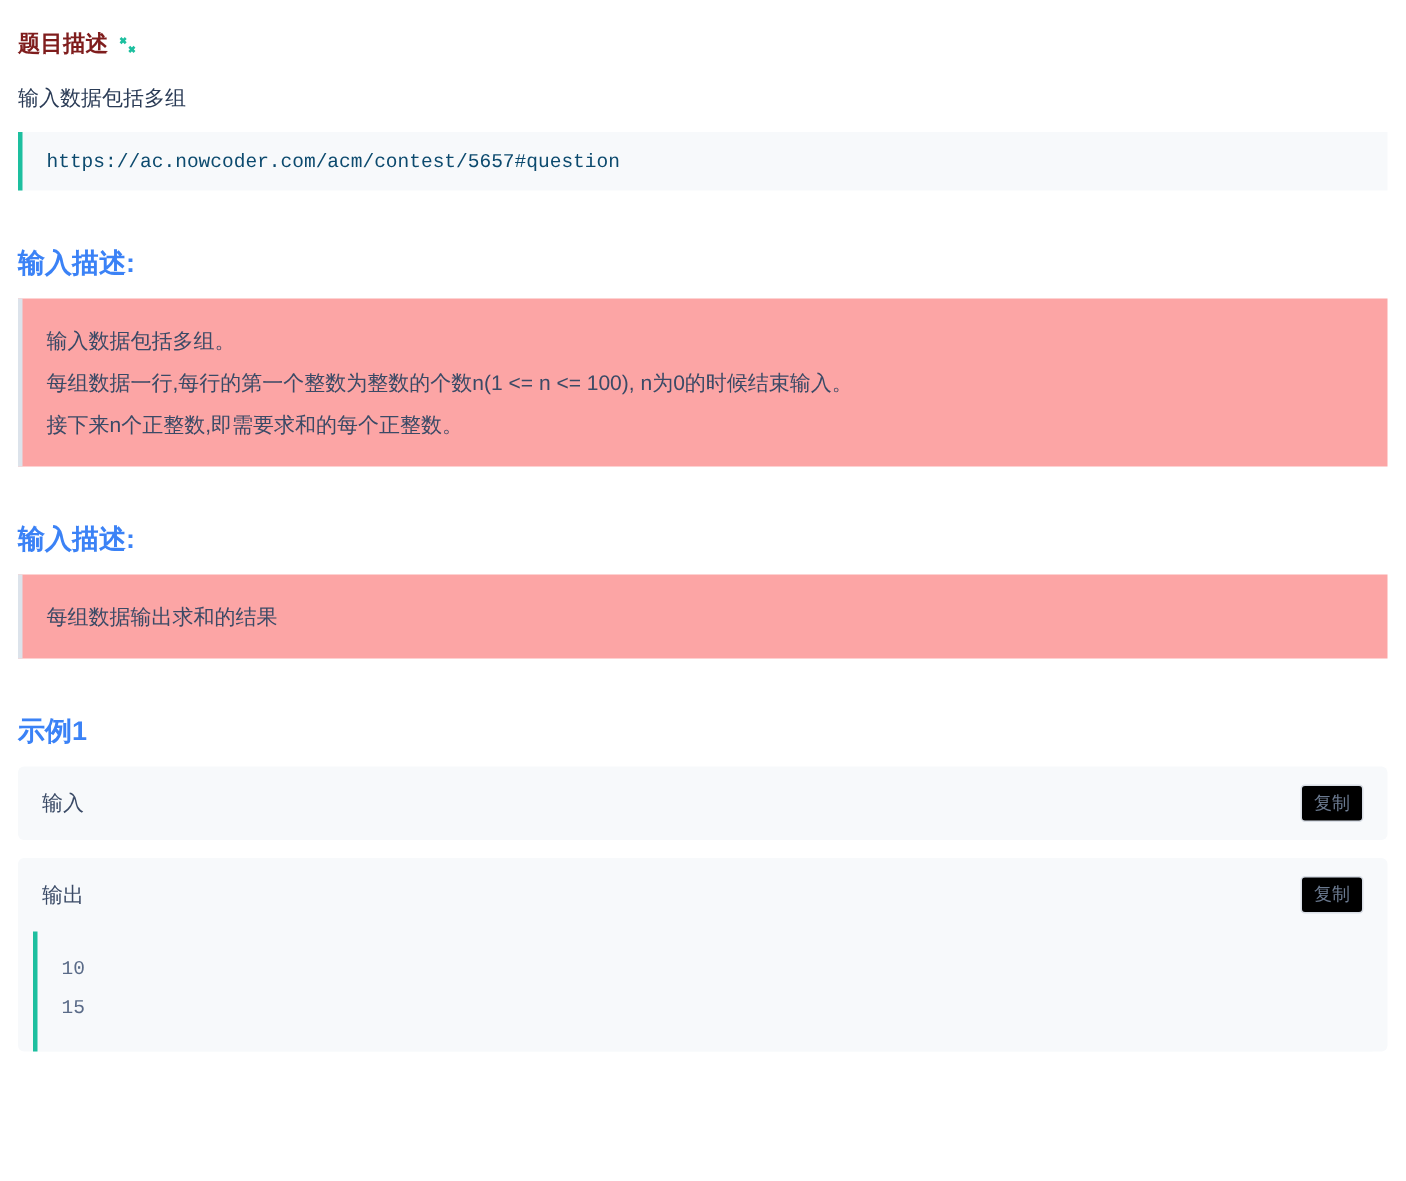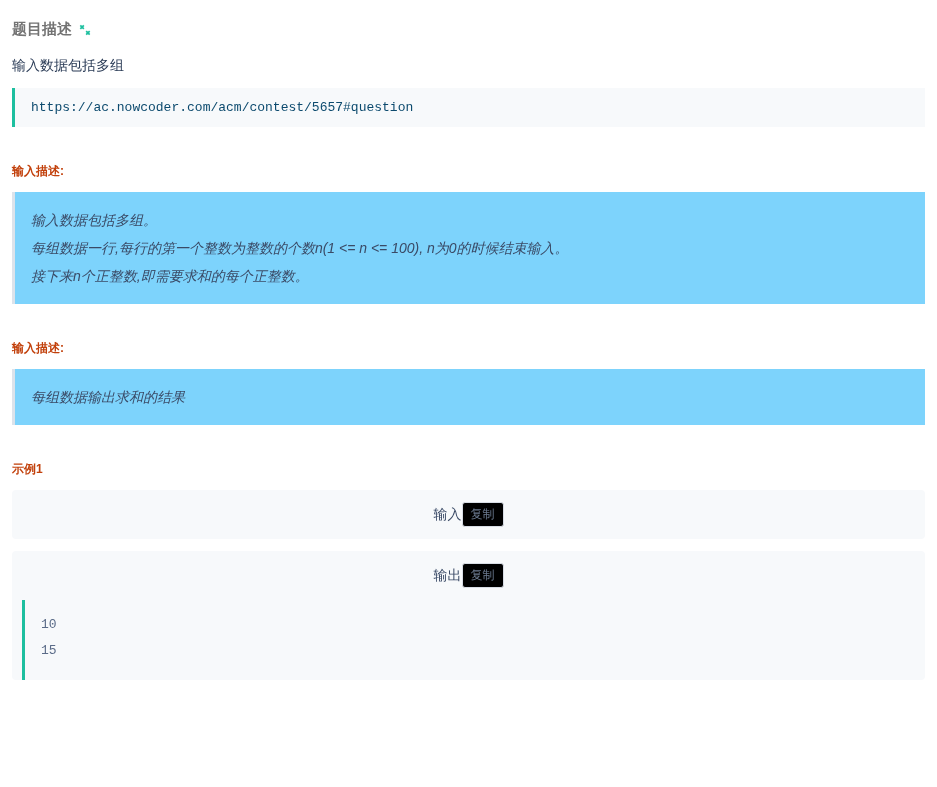"题目描述" .section-title { color: #737373 -> #7f1d1d }
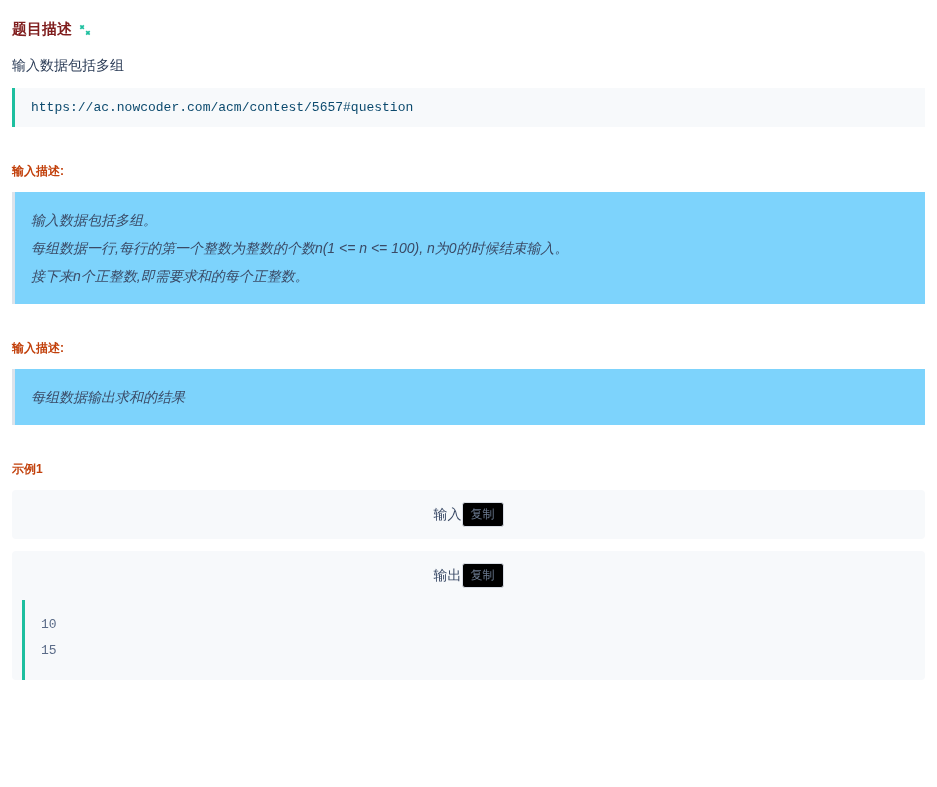"输入描述:" .sub-title { color: #c2410c -> #3b82f6; font-size: 12px -> 18px }
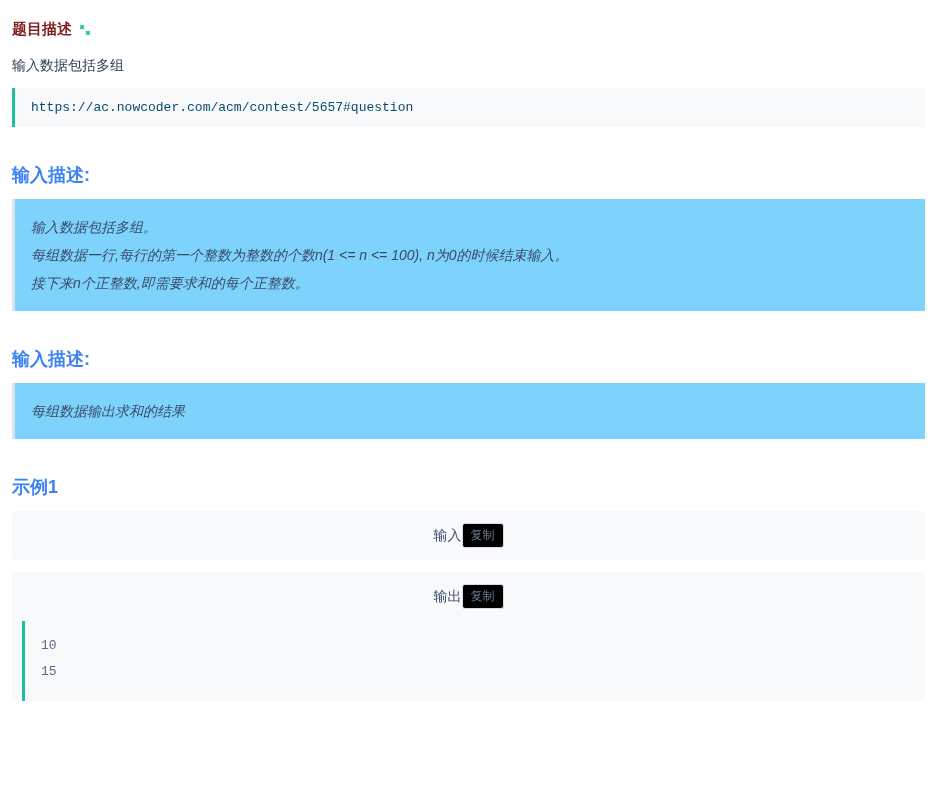"输入数据包括多组。" .desc-box { background: #7dd3fc -> #fca5a5; font-style: italic -> none }
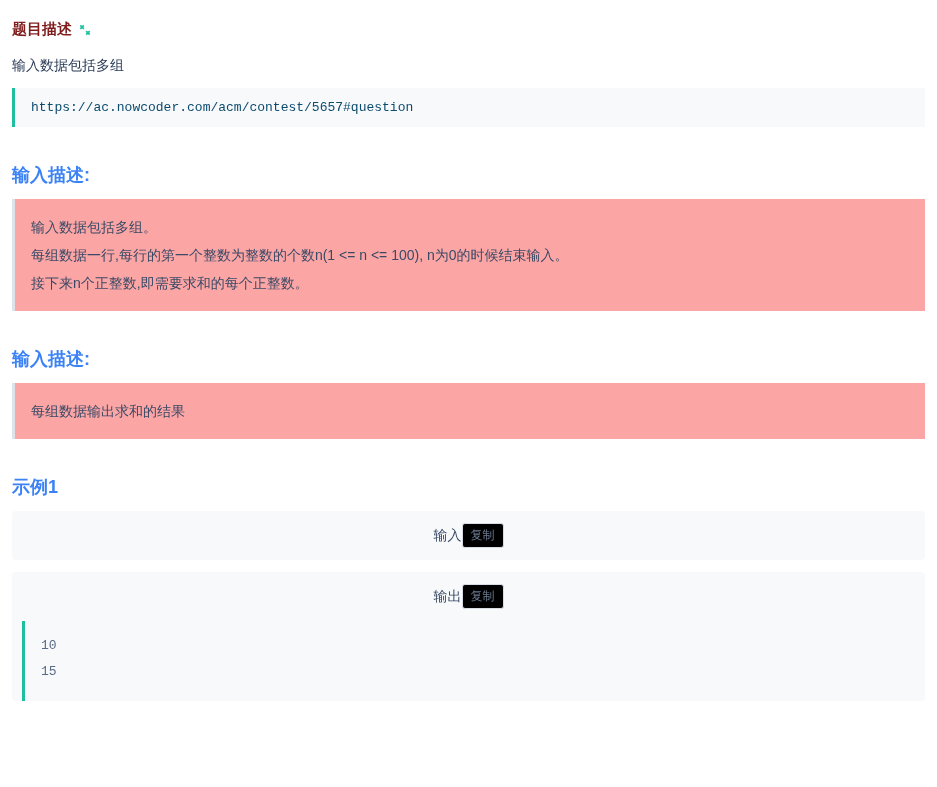"输入" .example-header { justify-content: center -> space-between }
